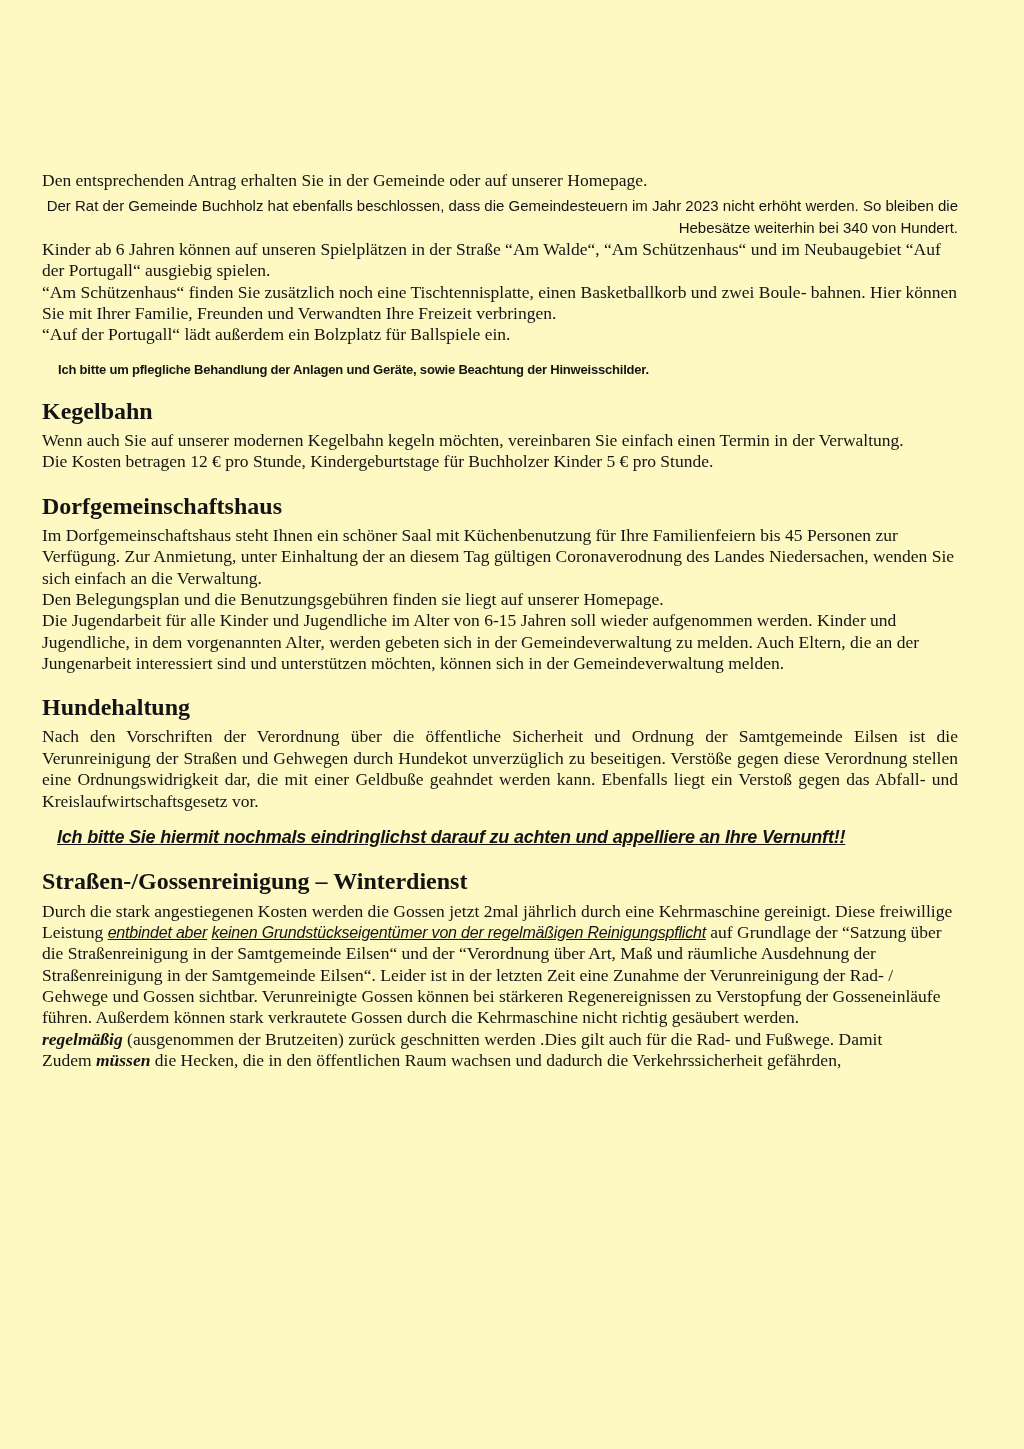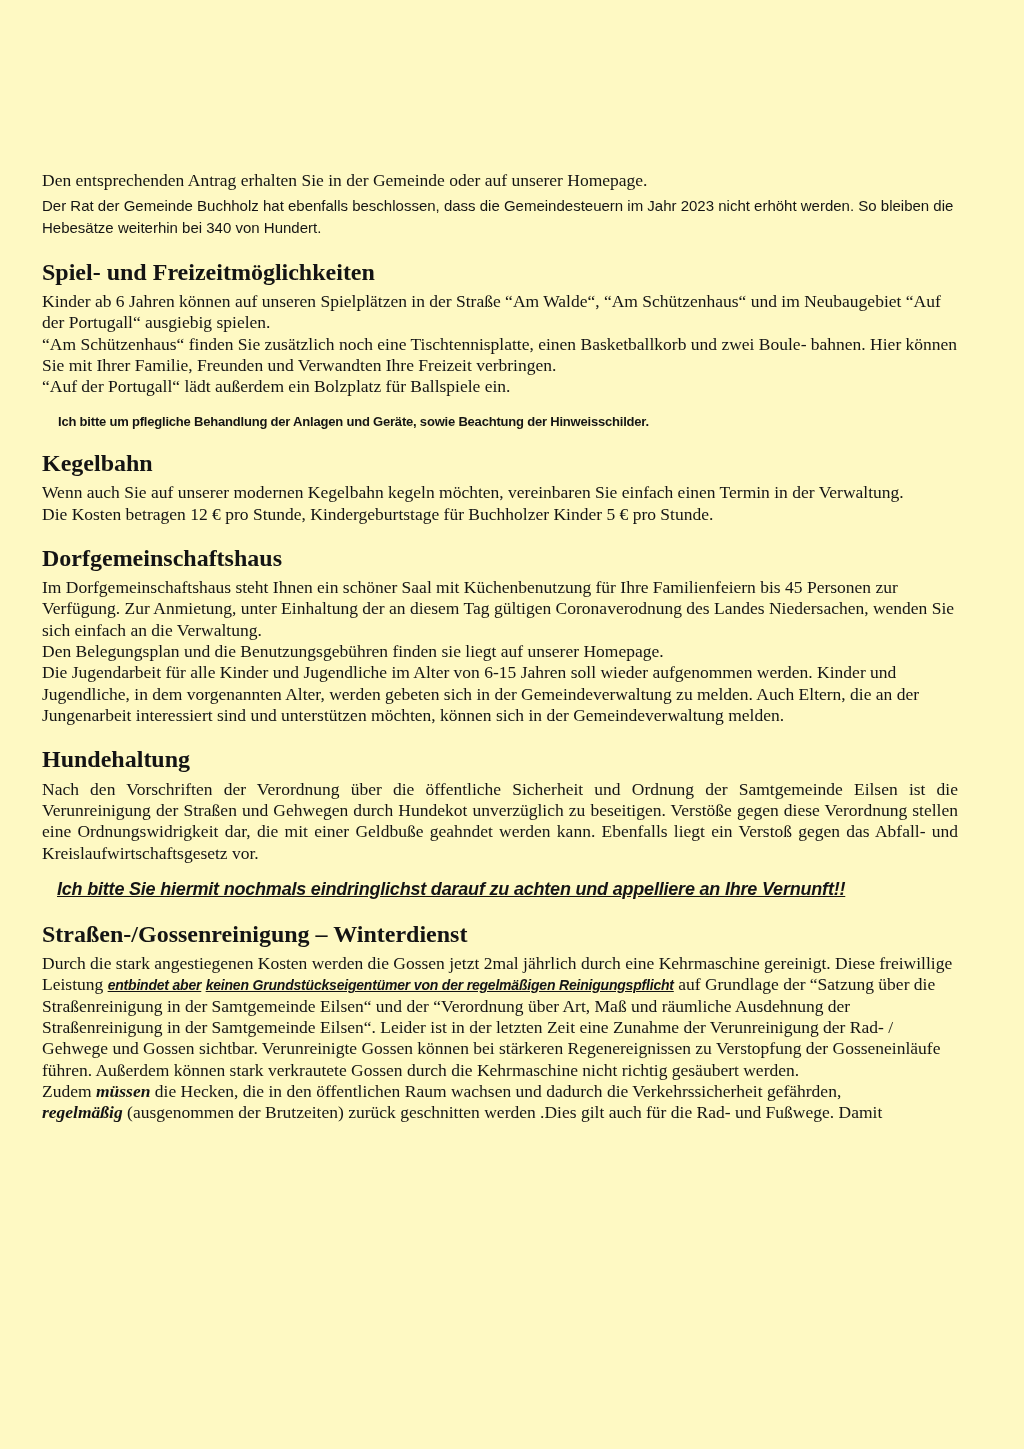"Der Rat der Gemeinde Buchholz" .p-sans { text-align: none -> right }
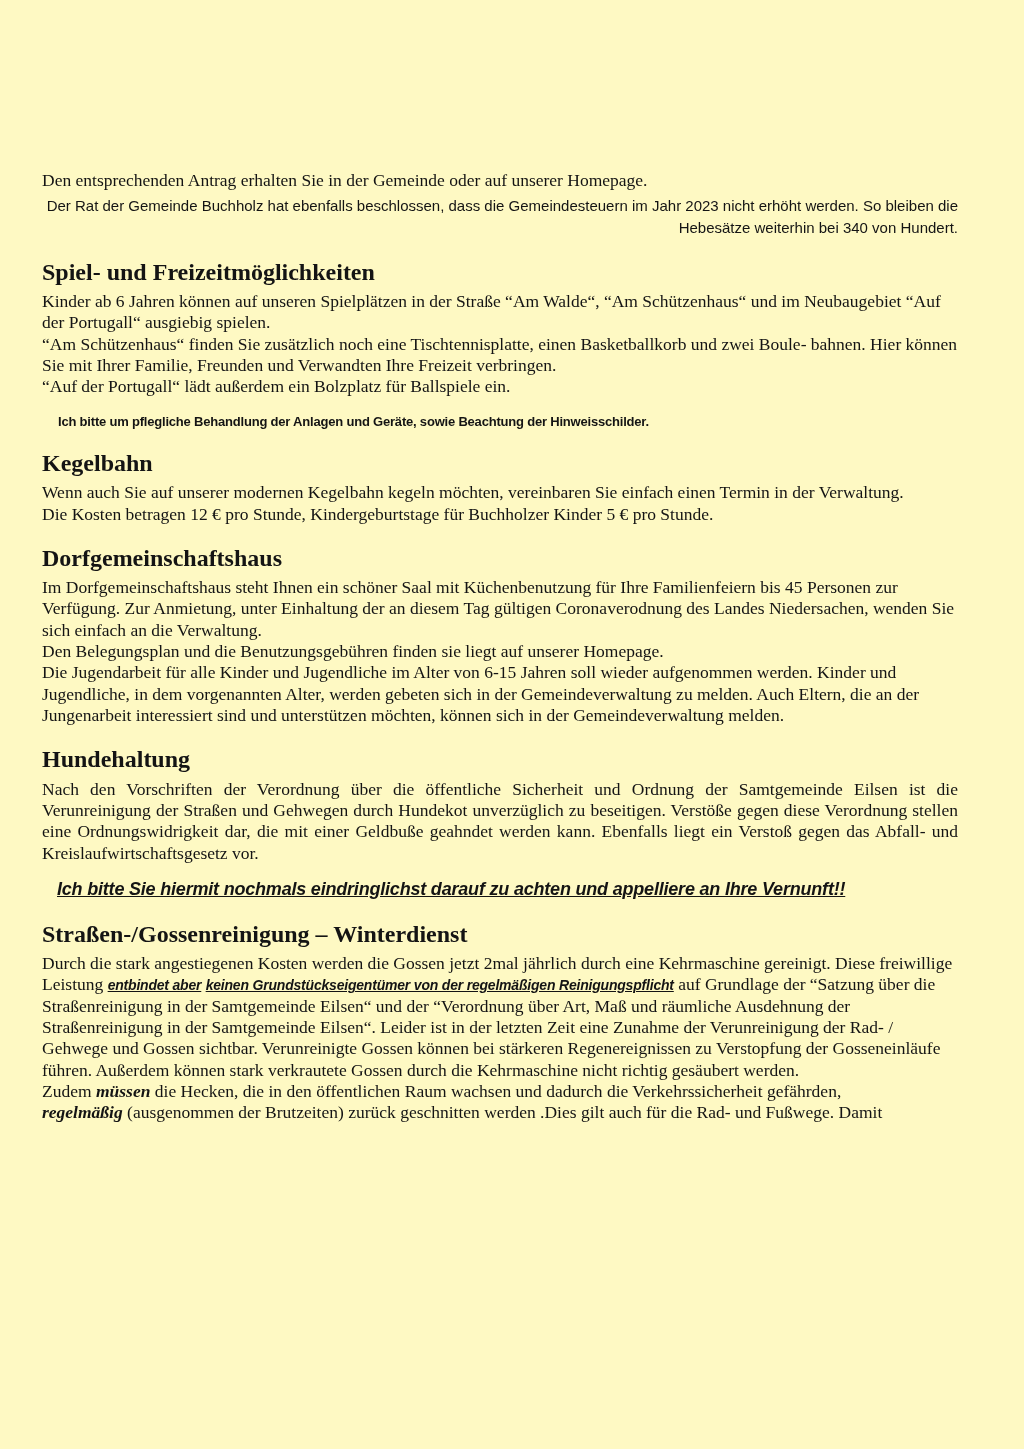"Spiel- und Freizeitmöglichkeiten" h2.h-serif { html: <h2>Spiel- und Freizeitmöglichkeiten</h2> -> none }
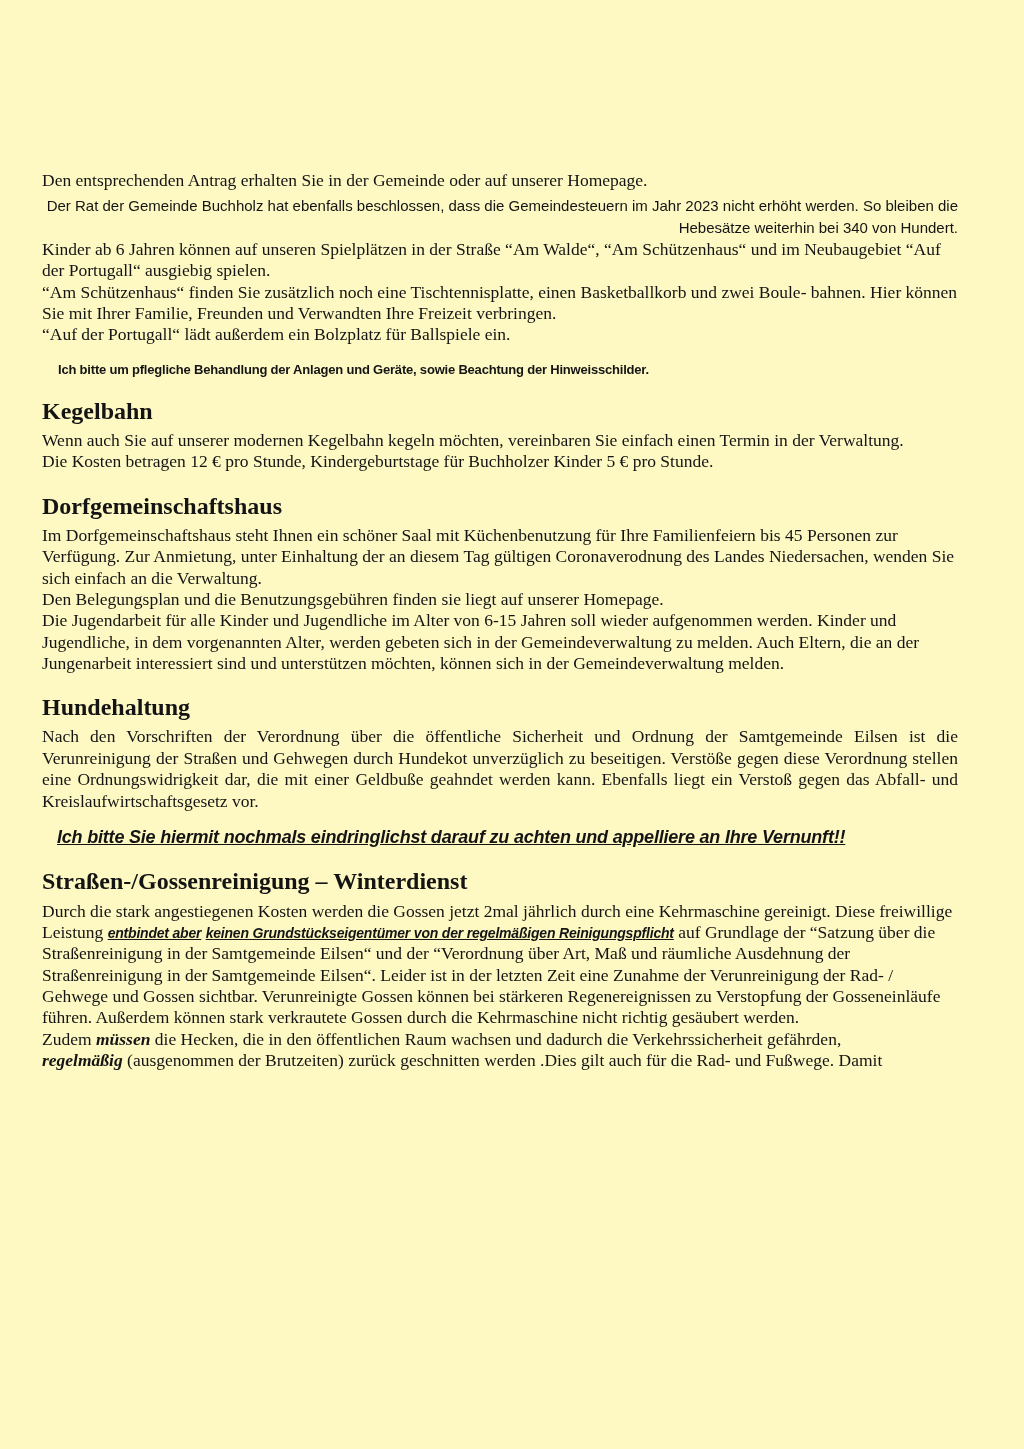"entbindet aber" .r-biu-sans { font-size: 14px -> 16px; font-weight: bold -> normal }
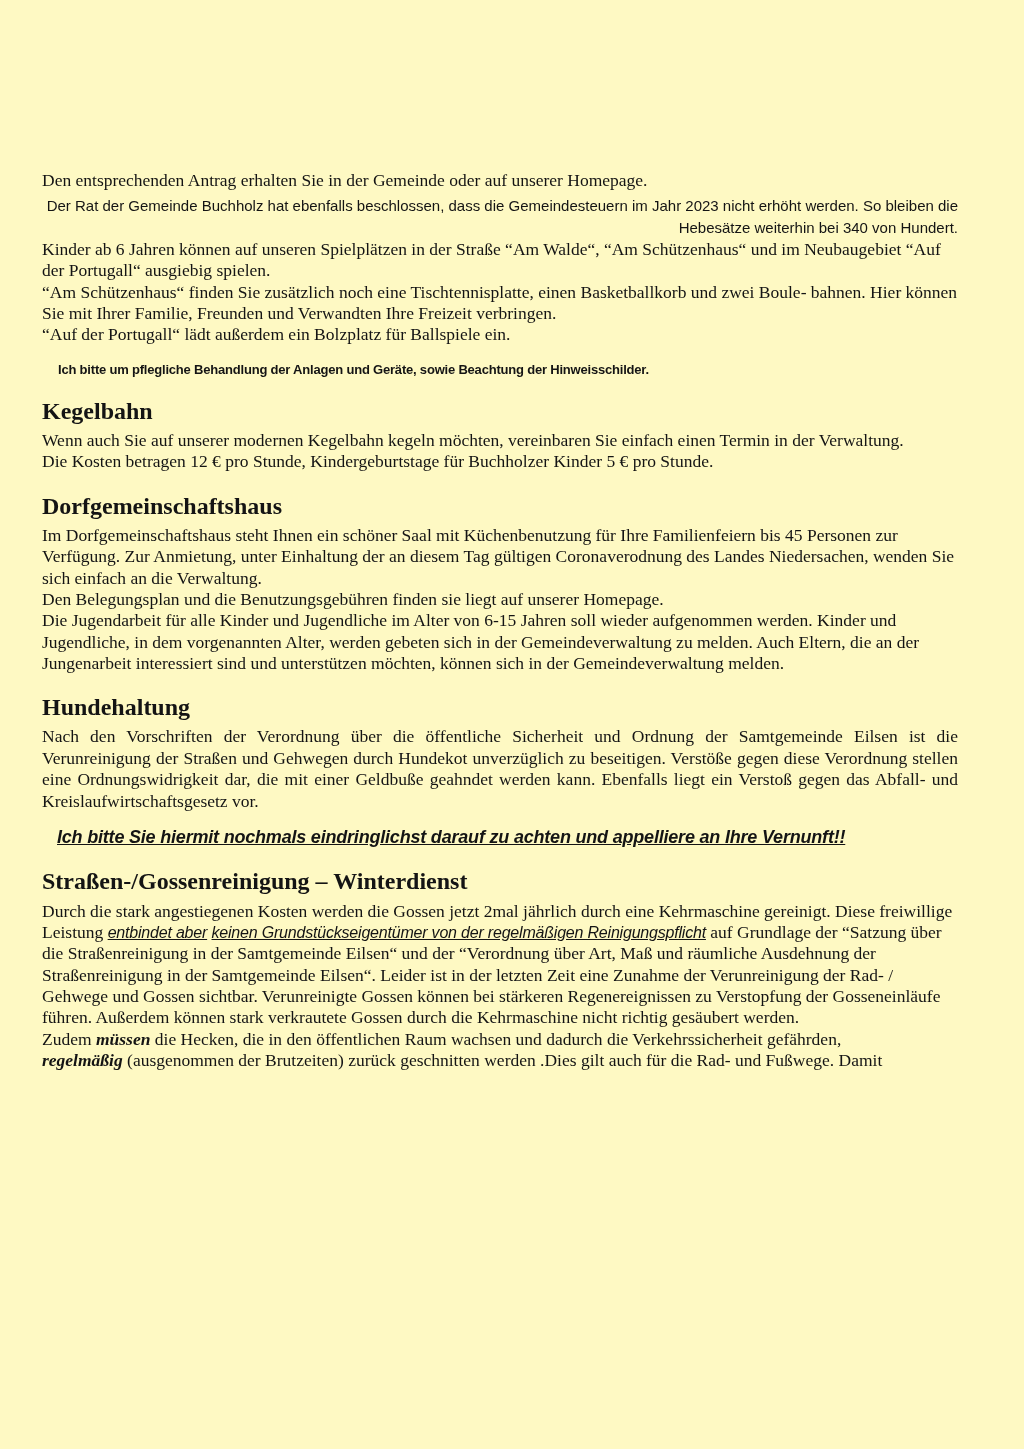"Zudem müssen die Hecken, die" p.p-serif { order: before "regelmäßig (ausgenommen der Brutzeiten)" -> after "regelmäßig (ausgenommen der Brutzeiten)" }
